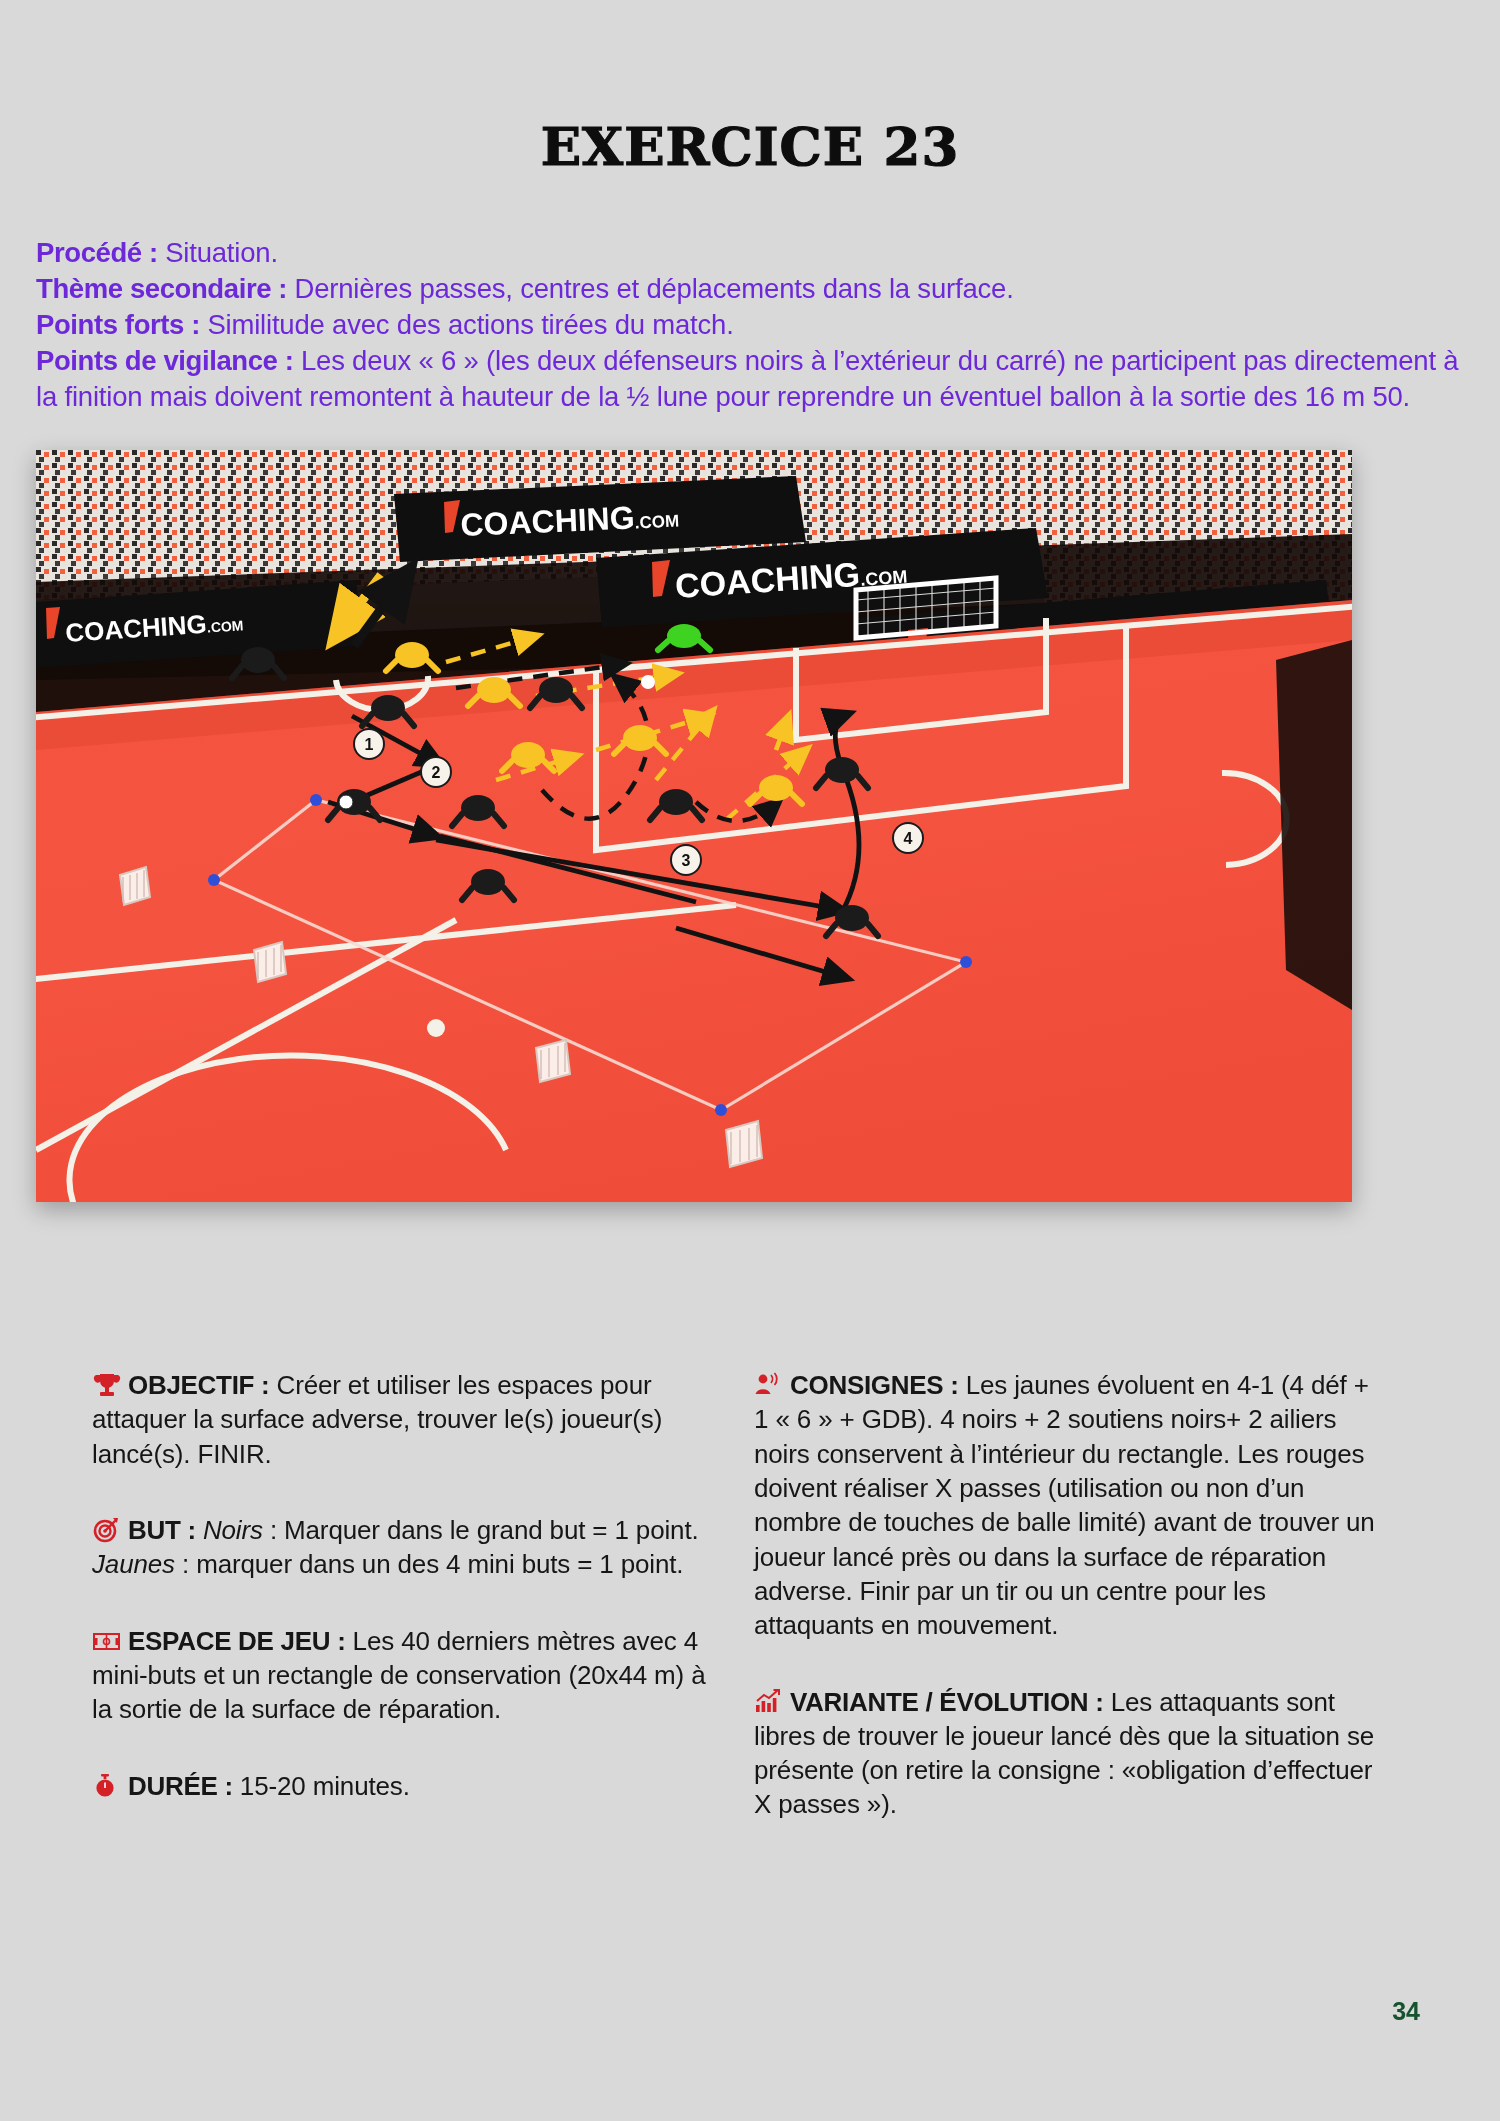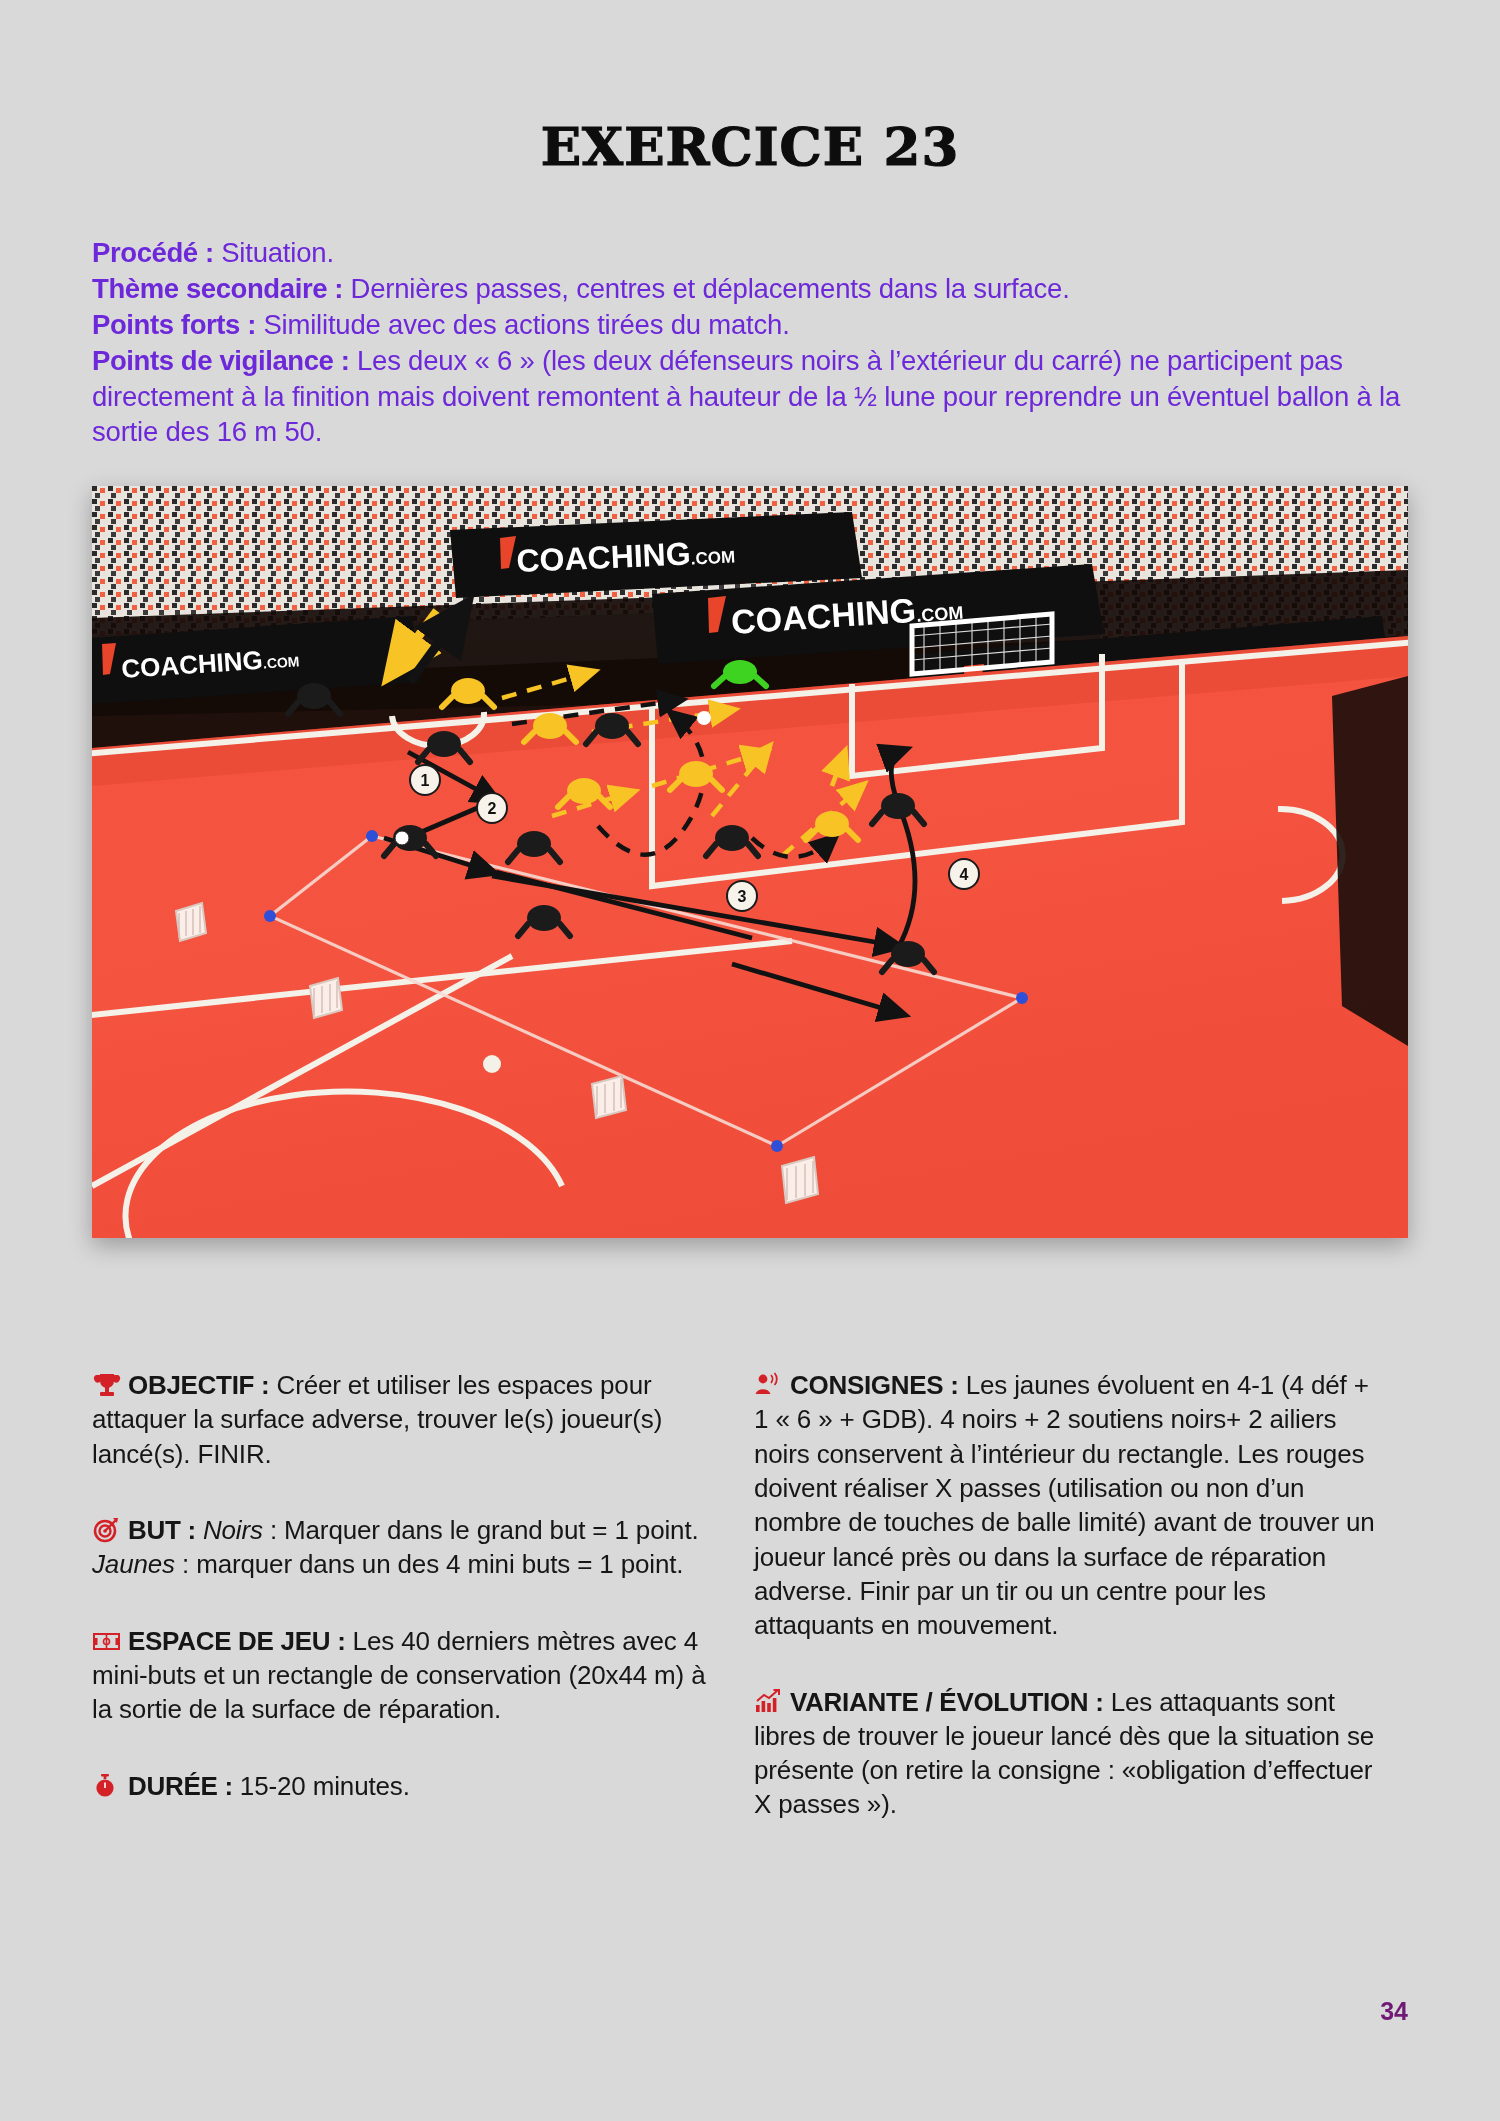"EXERCICE 23" .page { padding: 0 92px -> 0 36px }
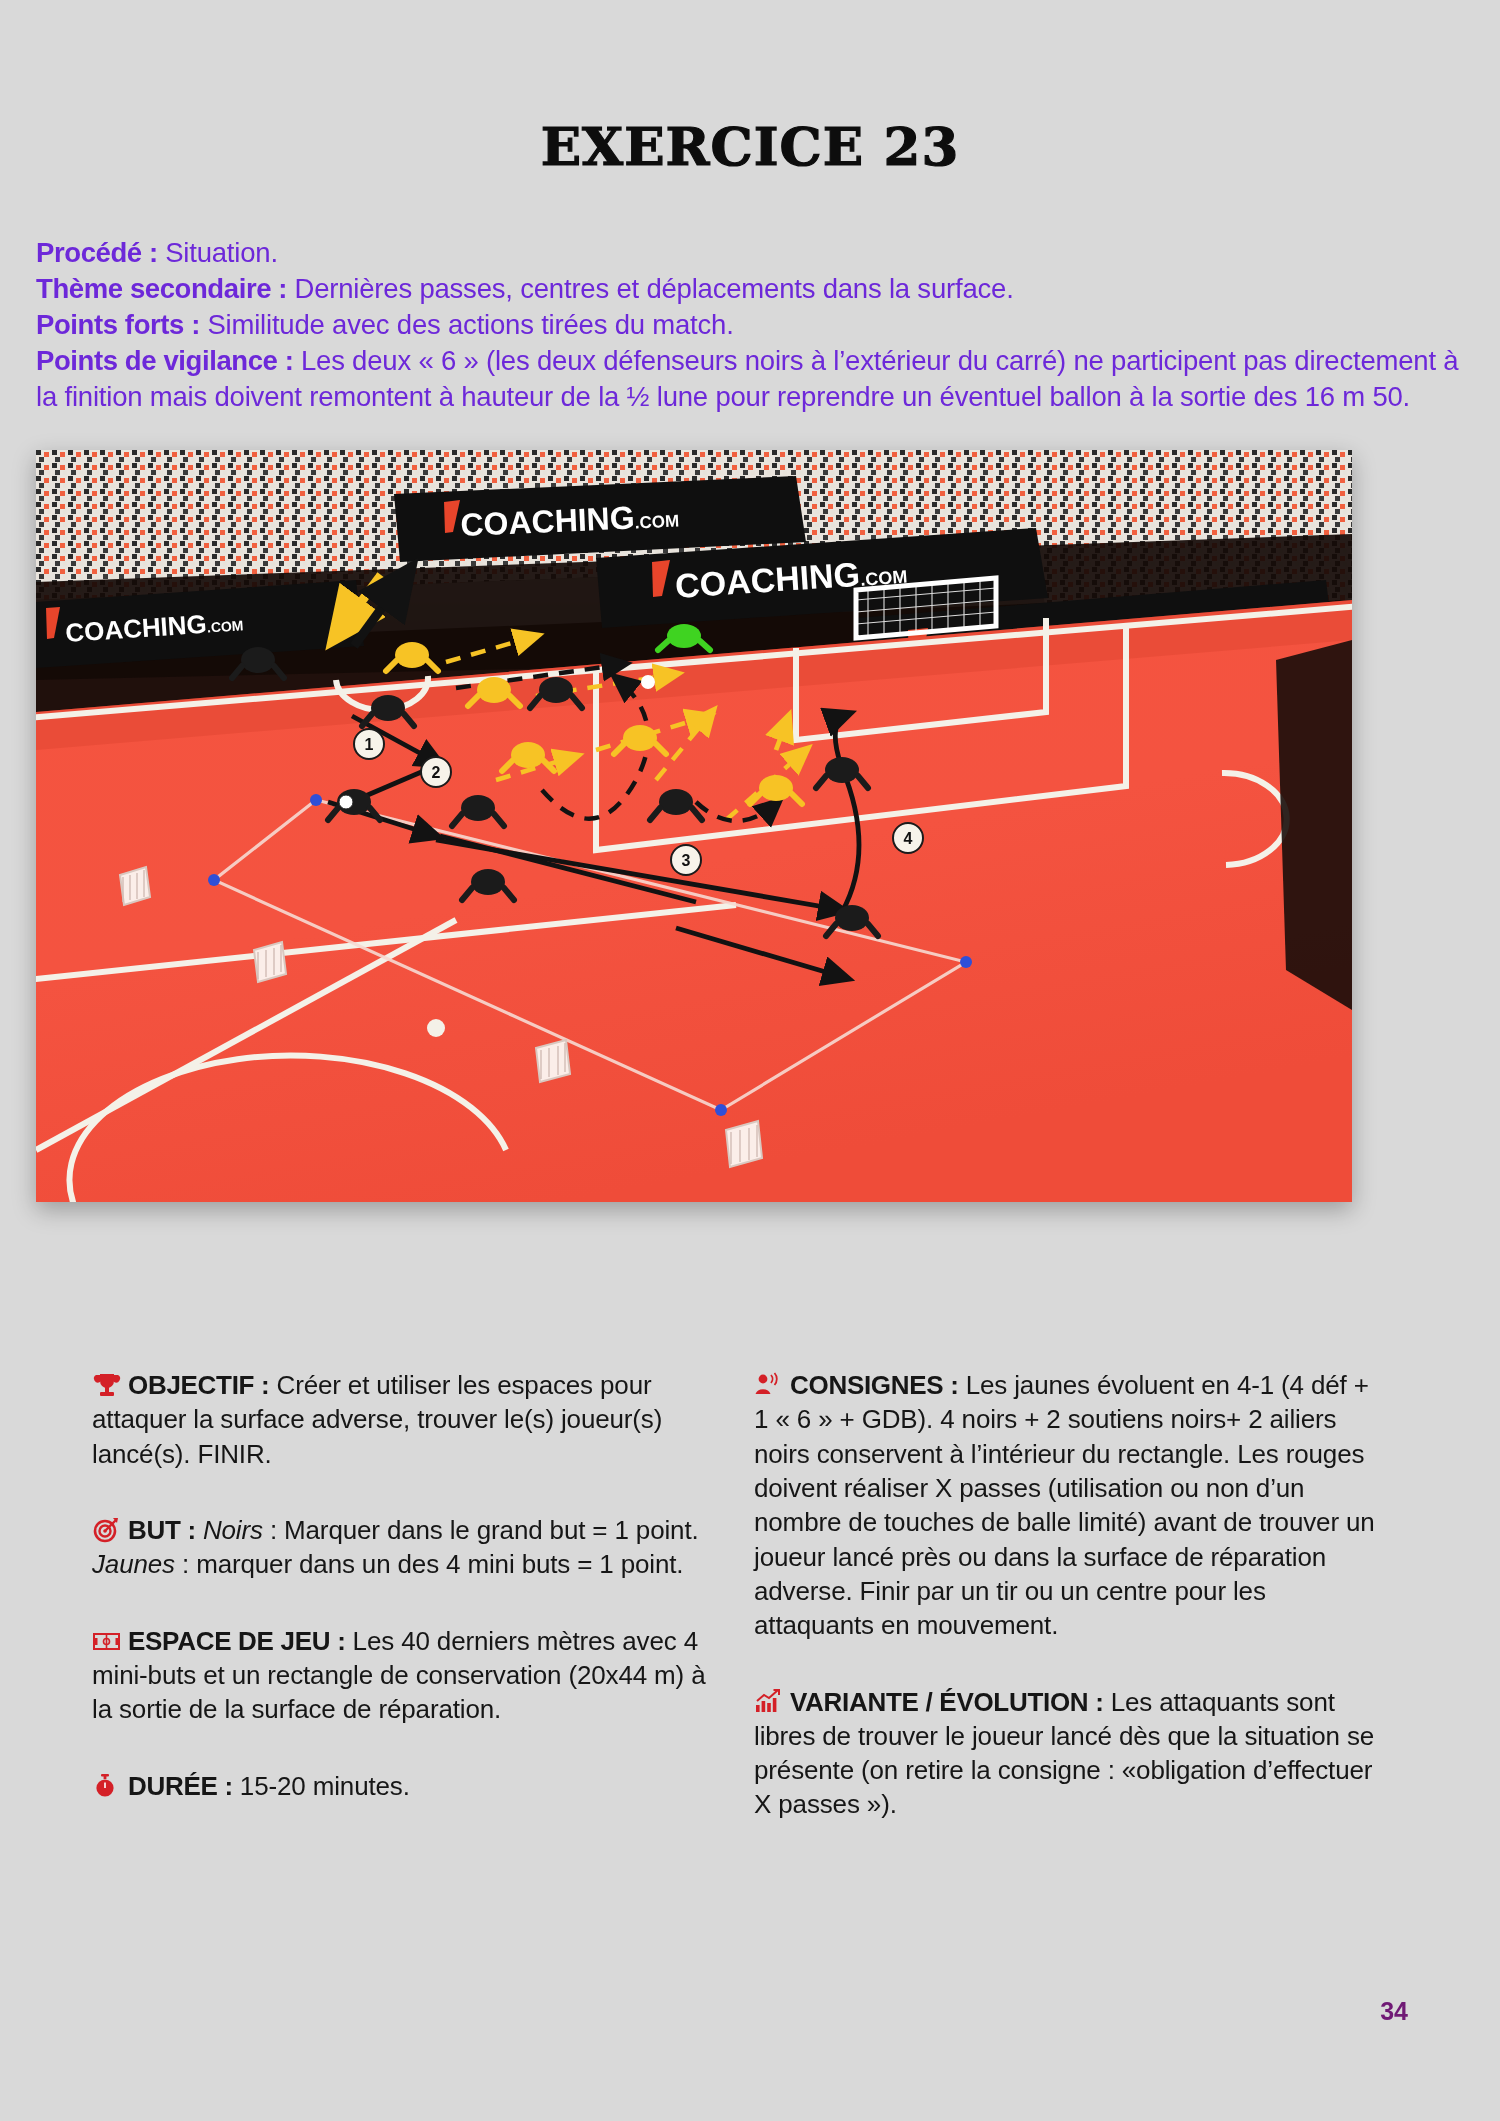"34" .pageno { color: #701a75 -> #14532d; right: 92px -> 80px }
